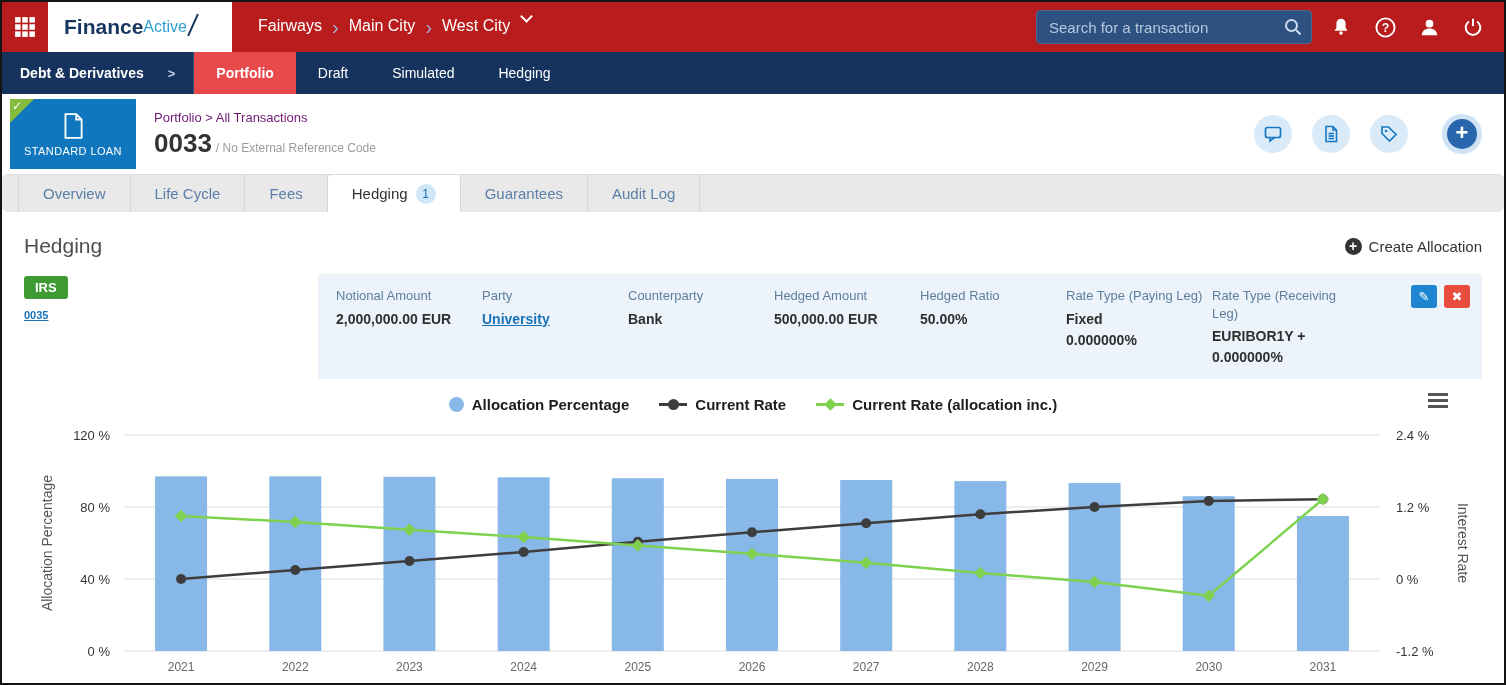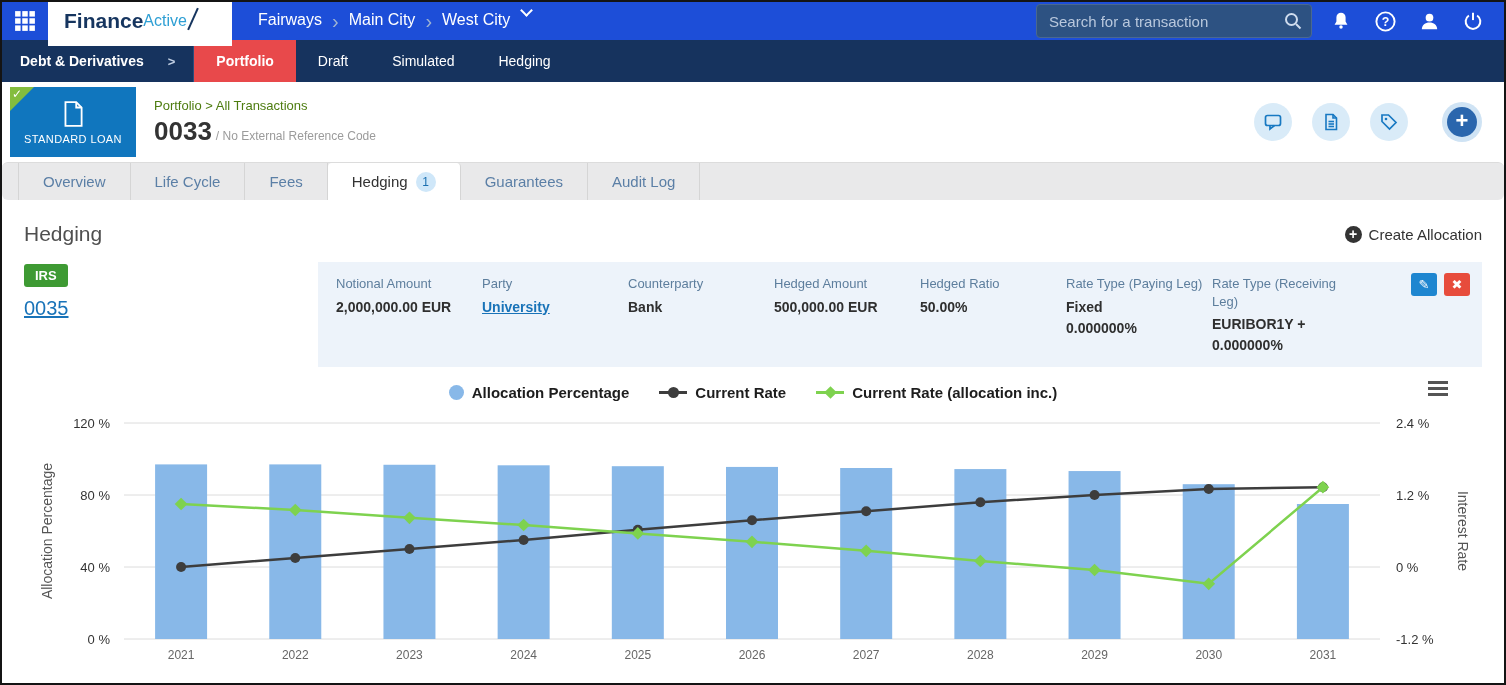"Finance" .topbar { background: #1d4ed8 -> #b91c1c; height: 38px -> 50px }
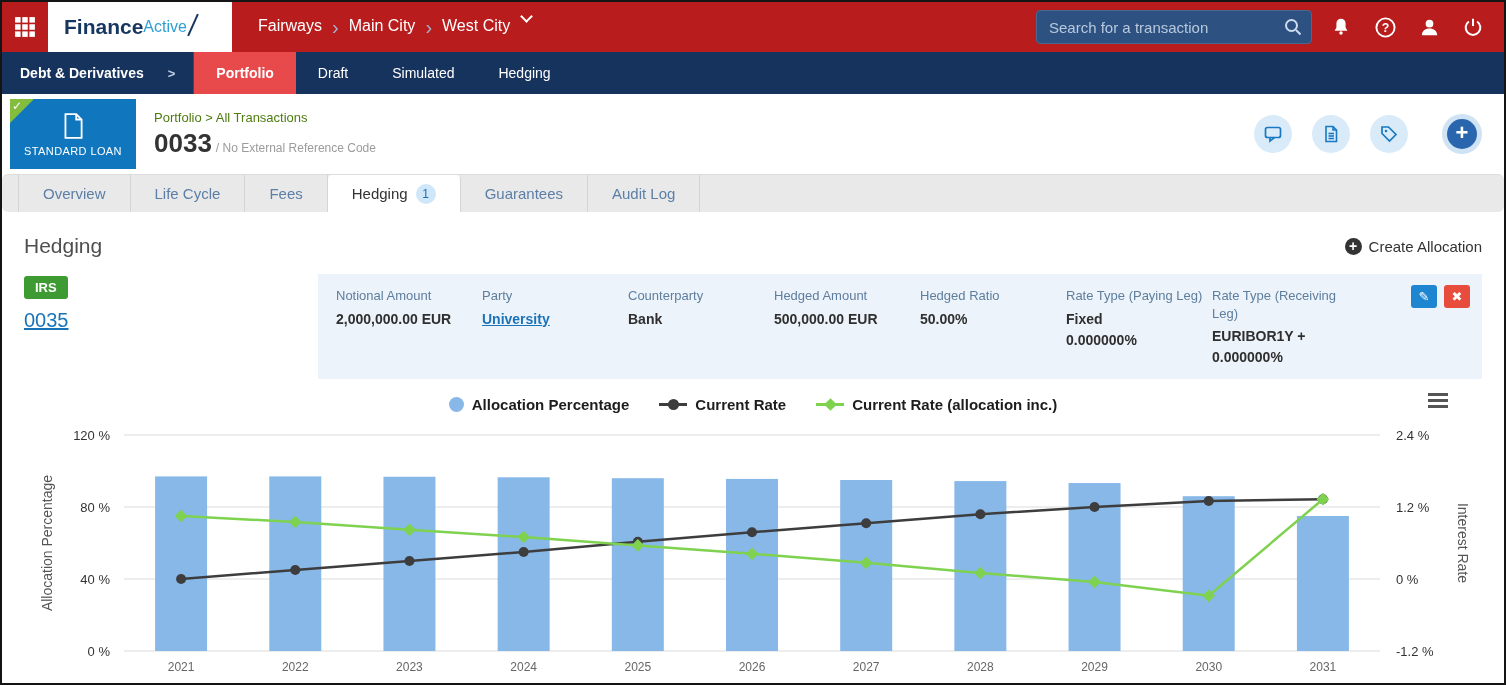"Portfolio > All Transactions" .txn-breadcrumb { color: #4d7c0f -> #701a75 }
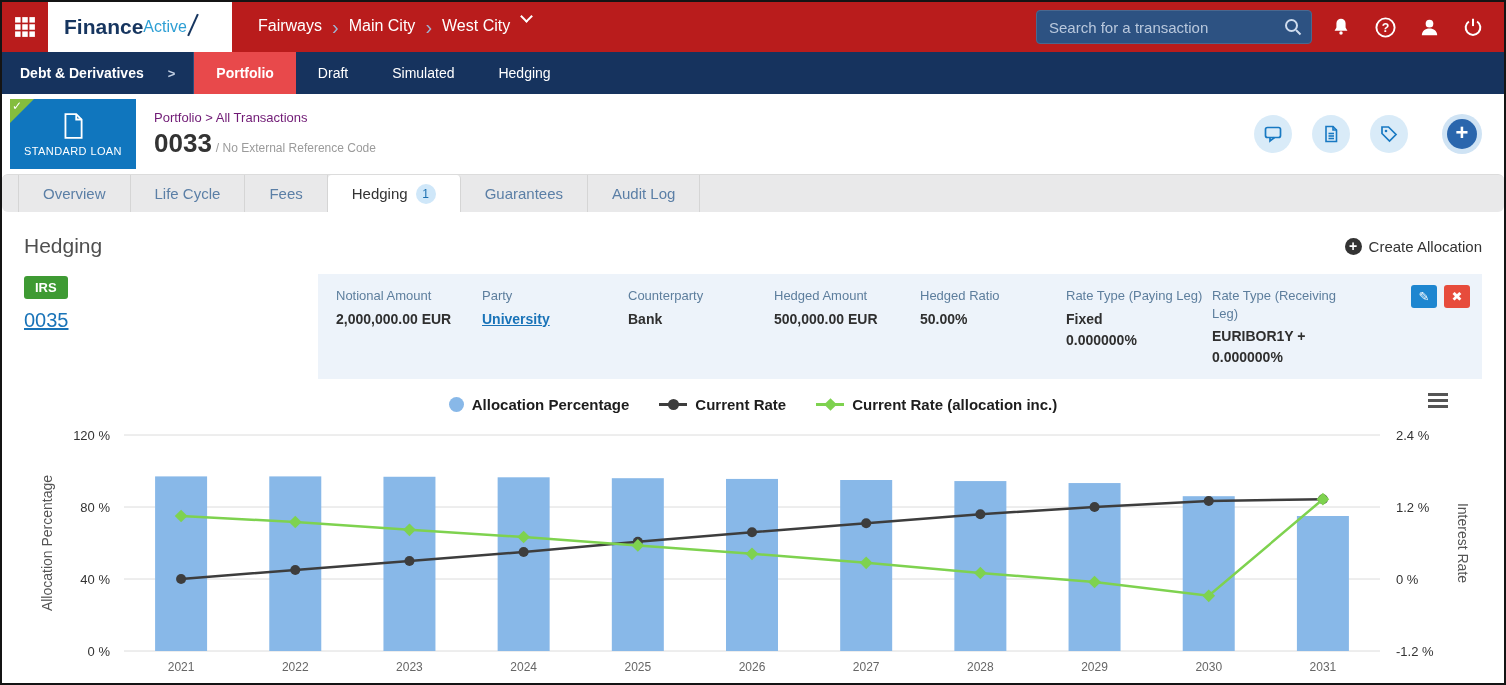"0035" .alloc-id { font-size: 20px -> 11px; font-weight: normal -> bold }
